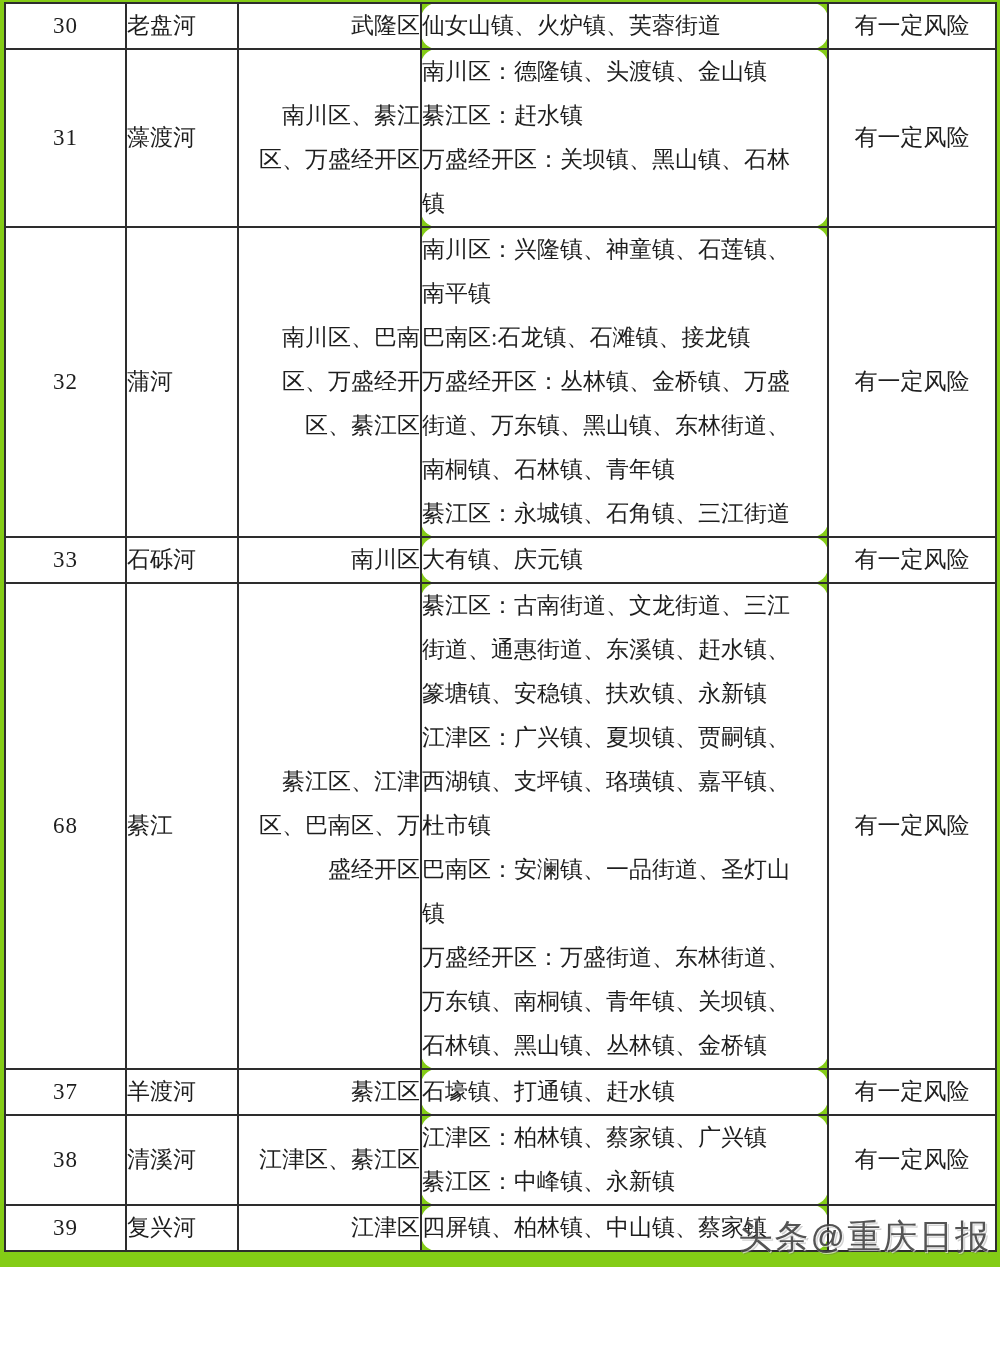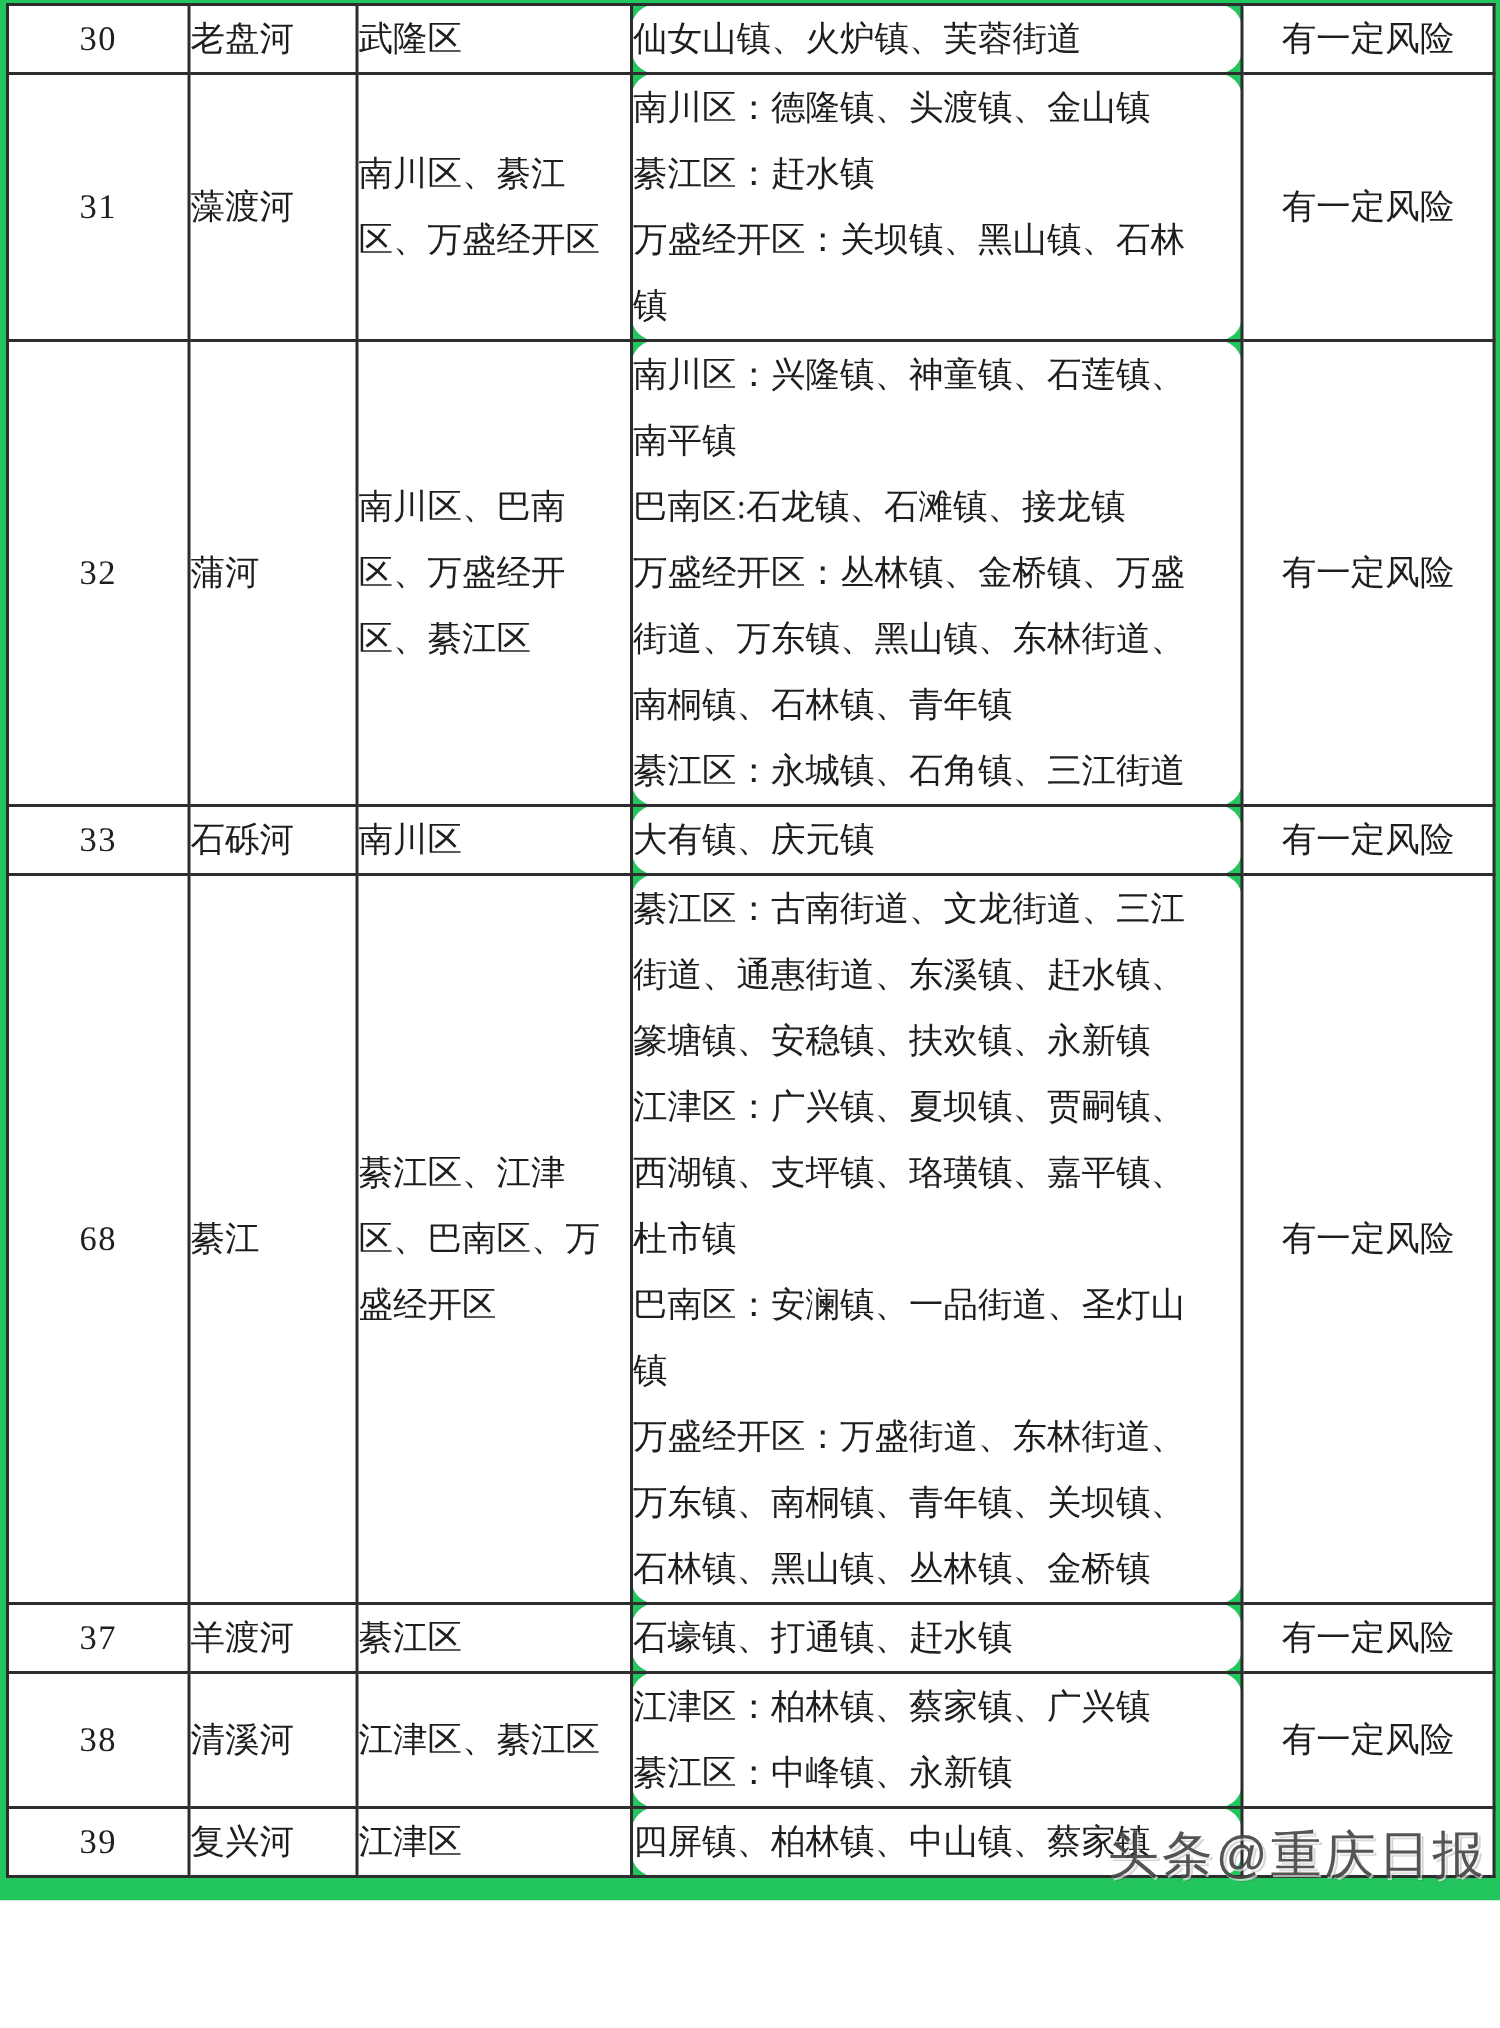"30" .page { background: #22c55e -> #84cc16 }
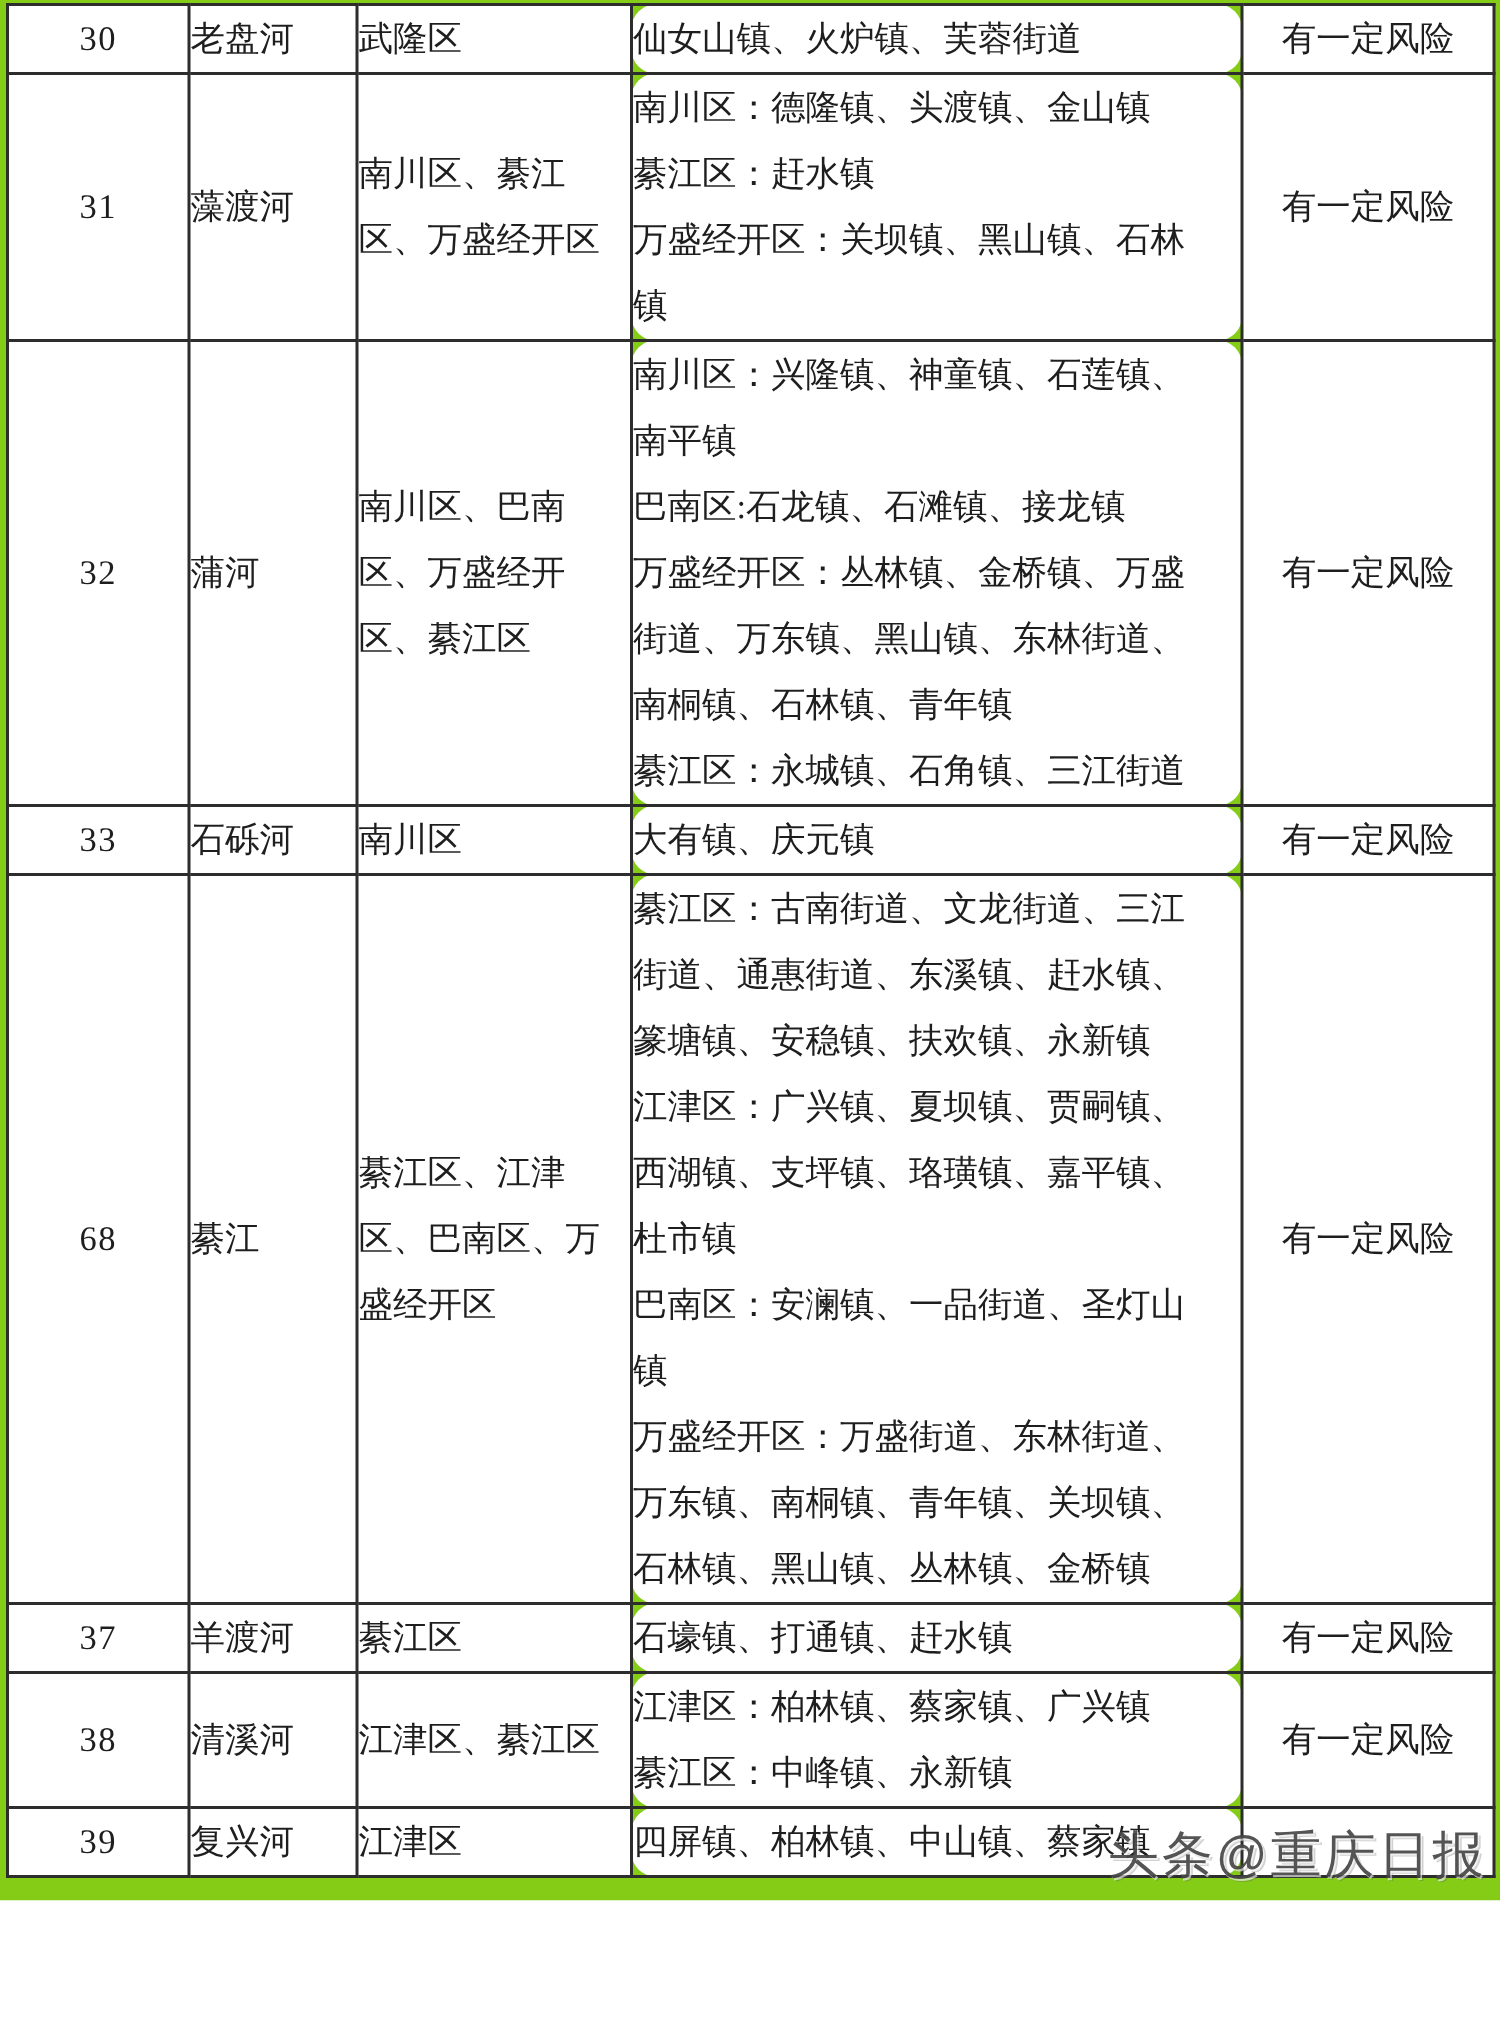"武隆区" td.c-district { text-align: left -> right }
